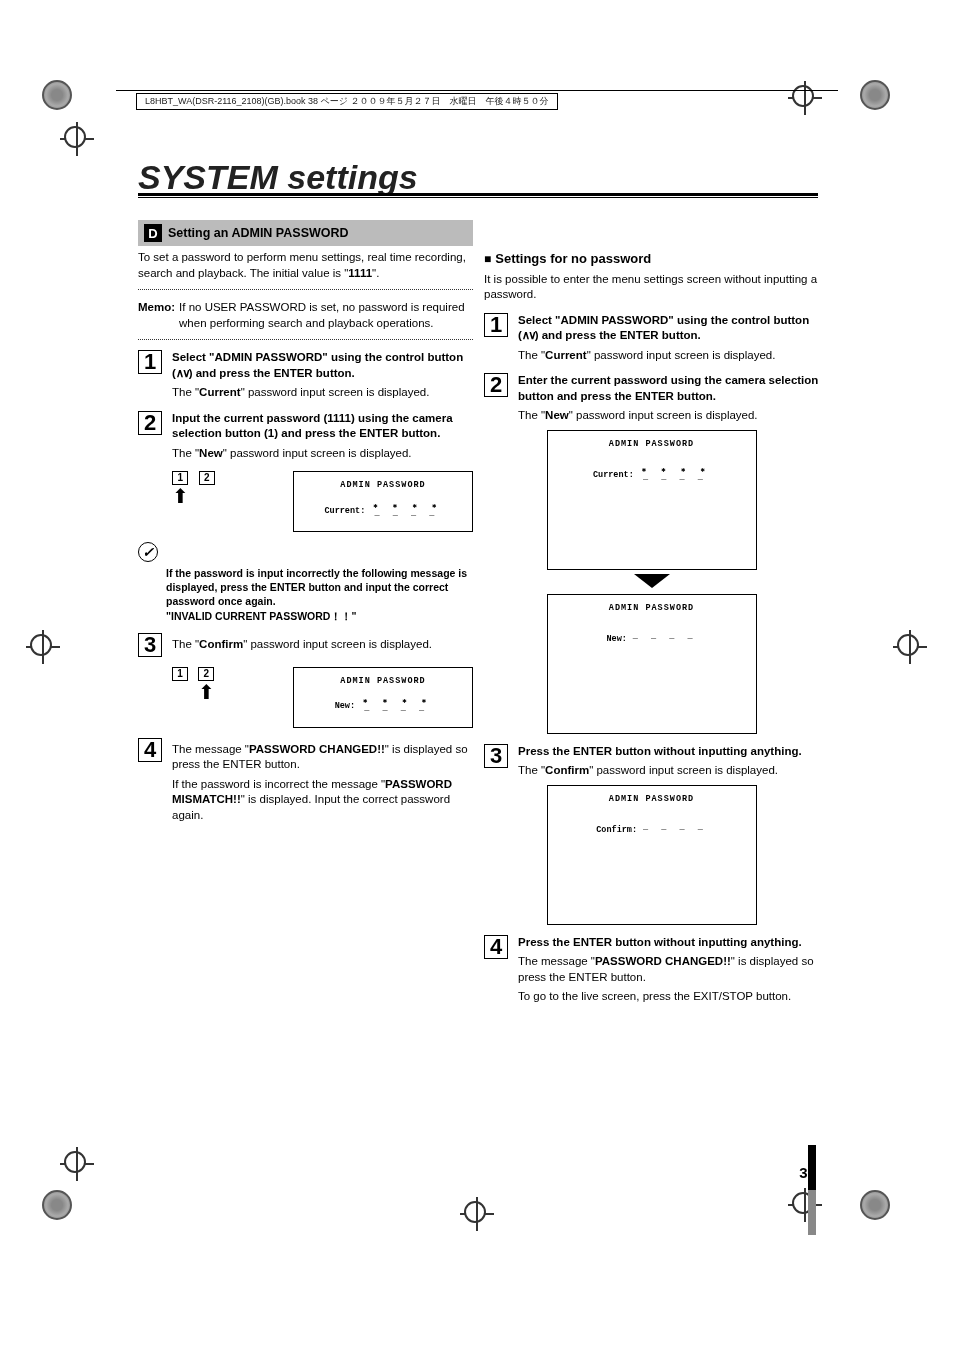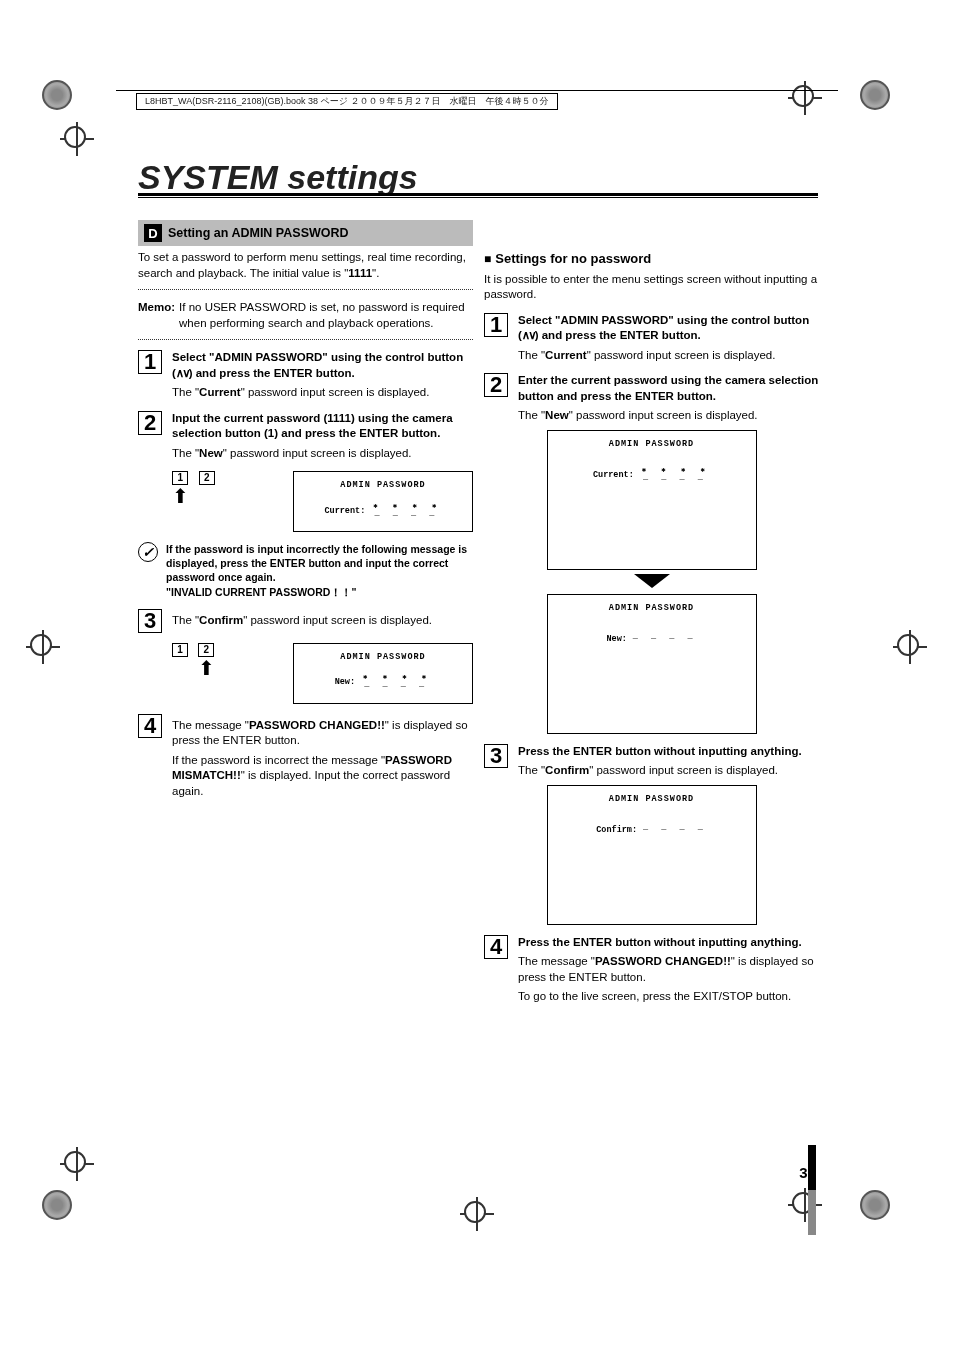"If the password is input" .warning-body { margin-top: none -> 24px }
